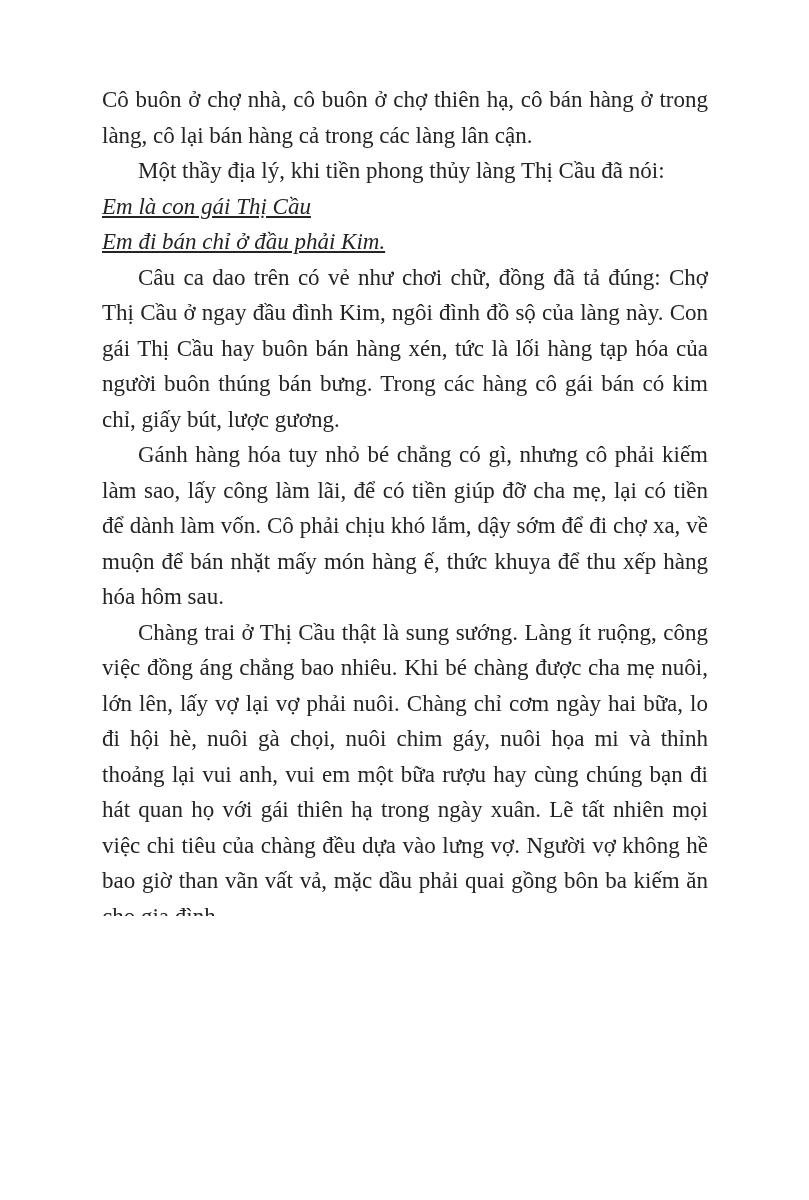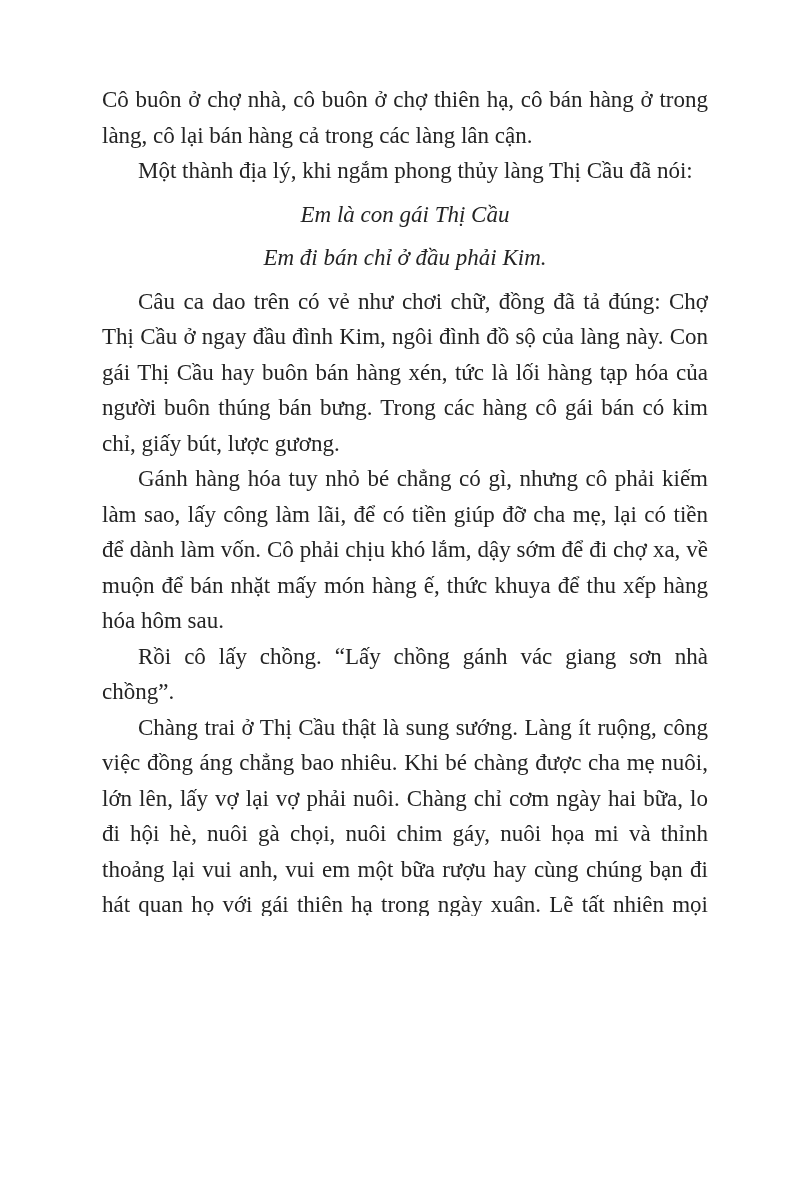"Một thành địa lý, khi" p.para { text: thành địa lý, khi ngắm -> thầy địa lý, khi tiền }
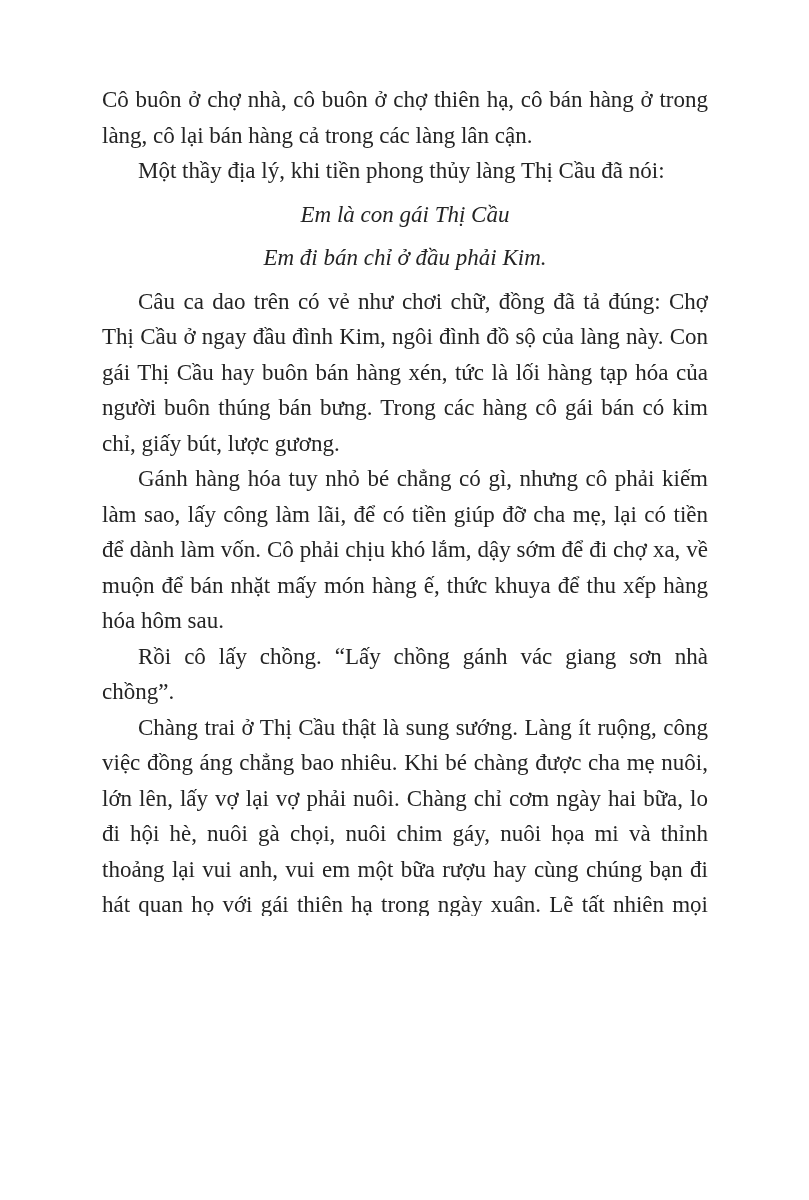"Em là con gái Thị" .verse { margin: 8px -> 0; text-align: center -> left; text-decoration: none -> underline }
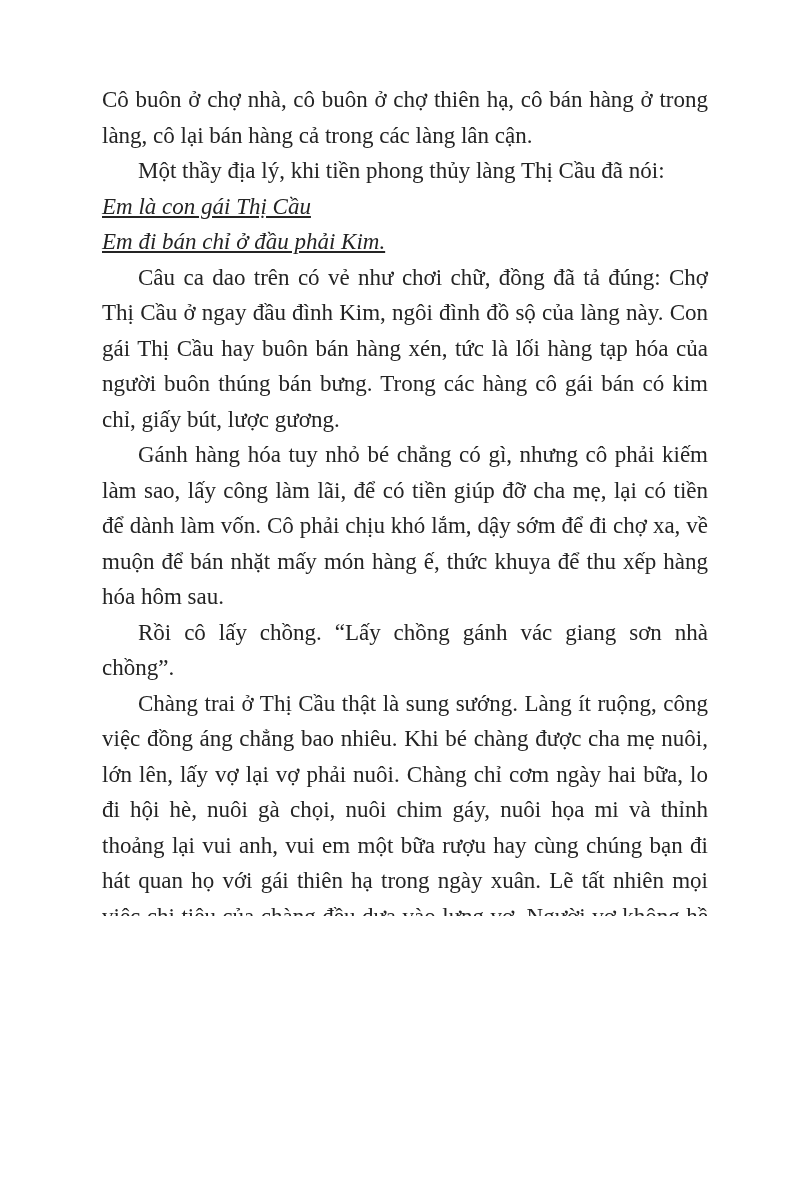"Rồi cô lấy chồng. “Lấy" p.para { html: <p>Rồi cô lấy chồng. “Lấy chồng gánh vác giang sơn nhà chồng”.</p> -> none }
